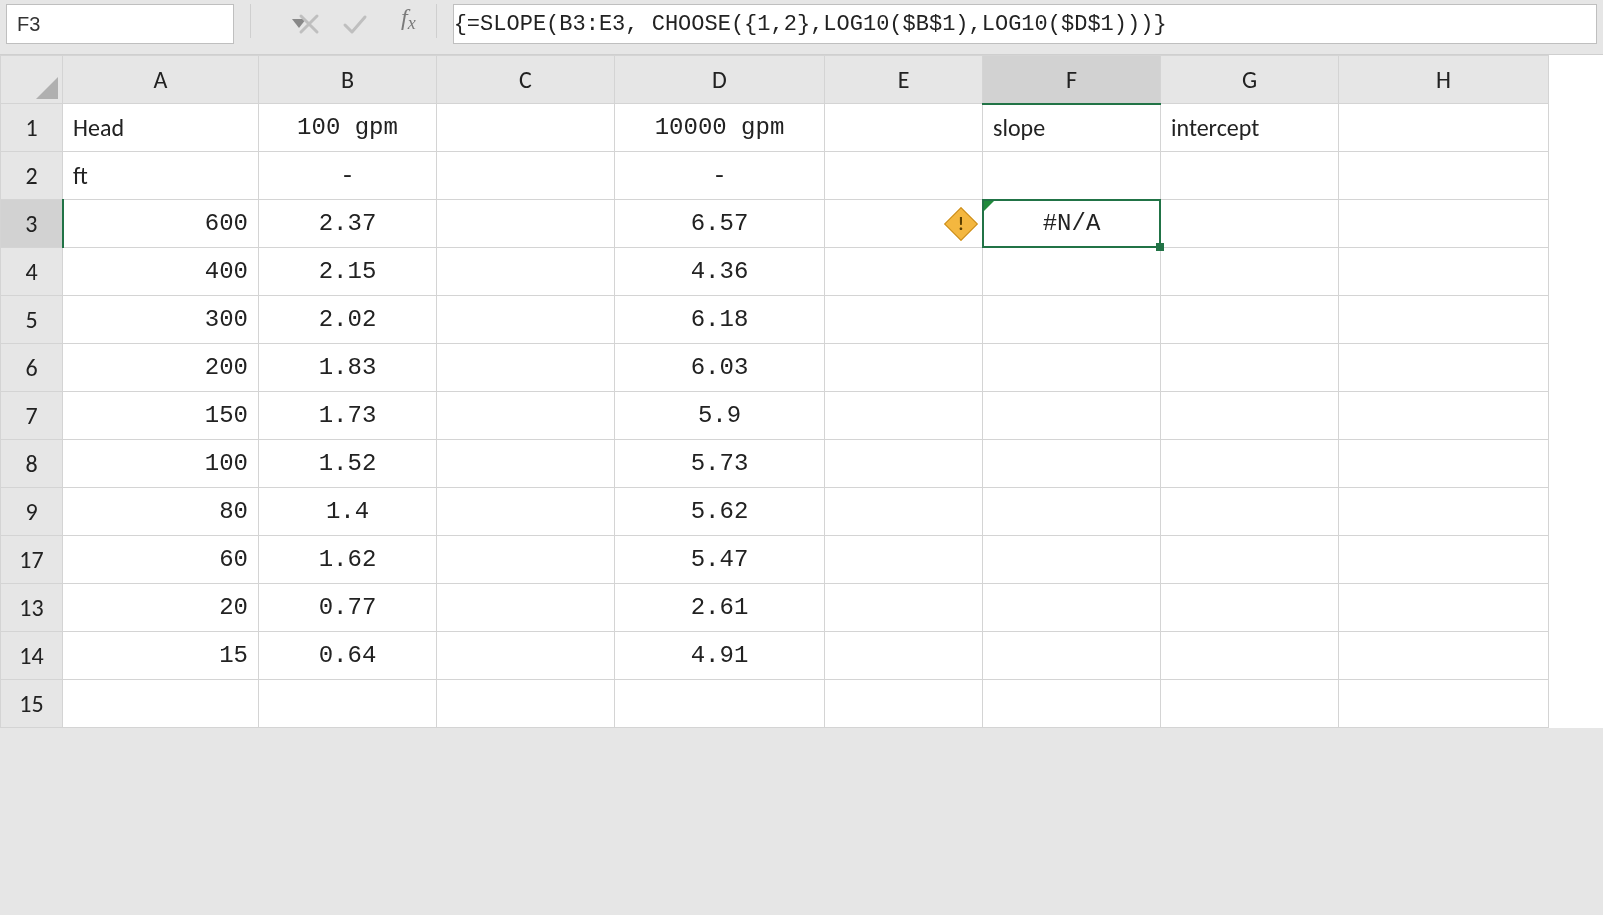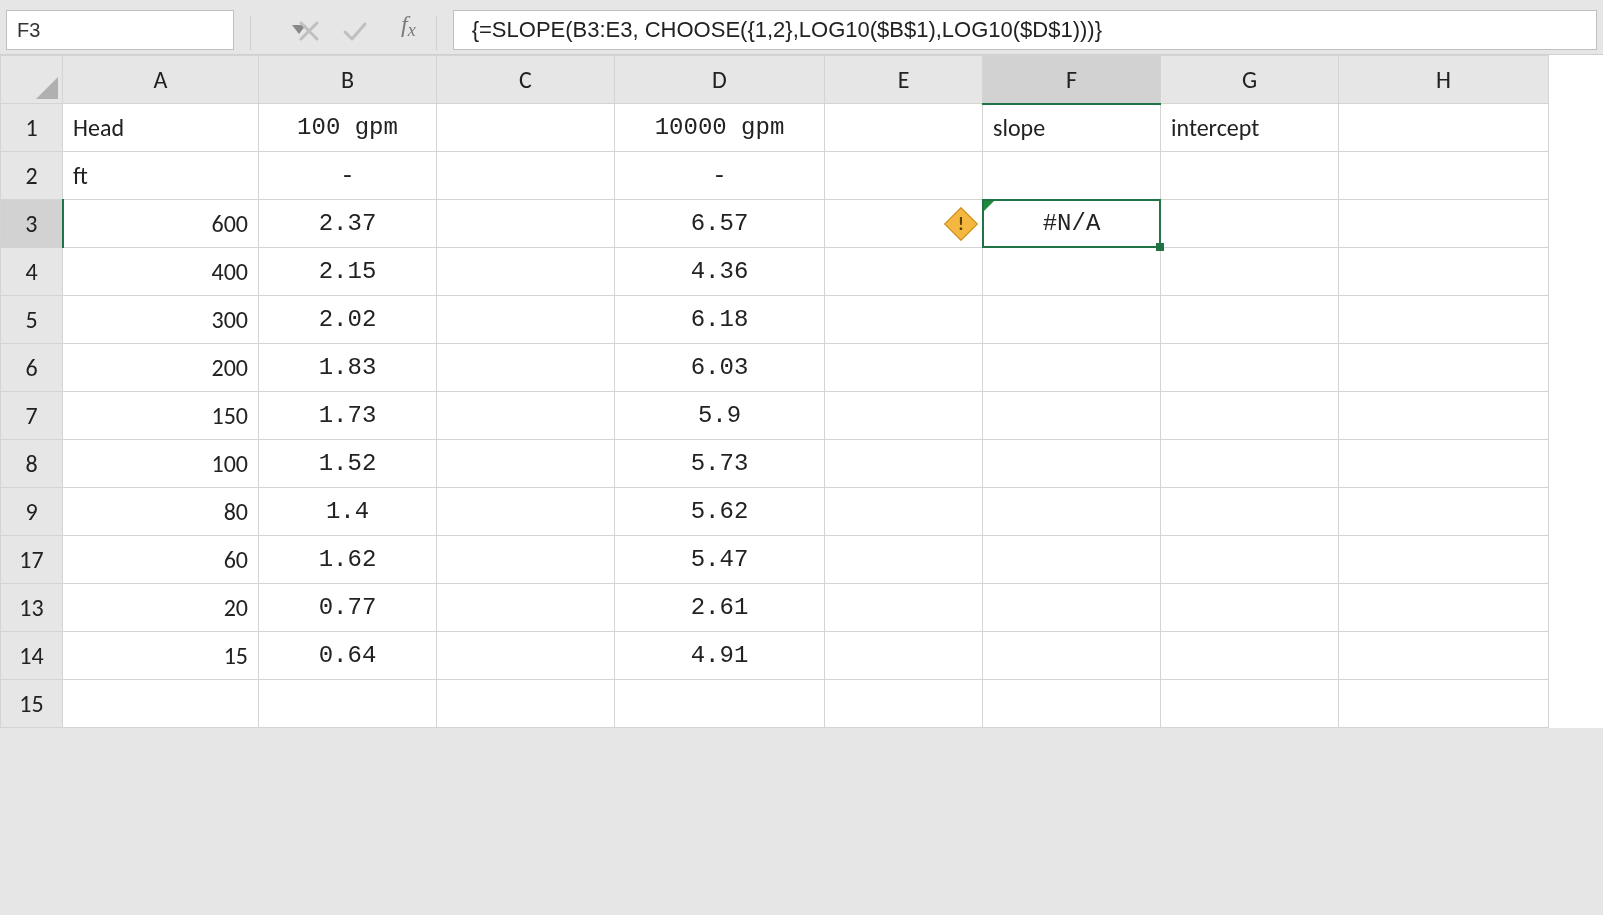"F3" .formula-row { align-items: flex-end -> flex-start }
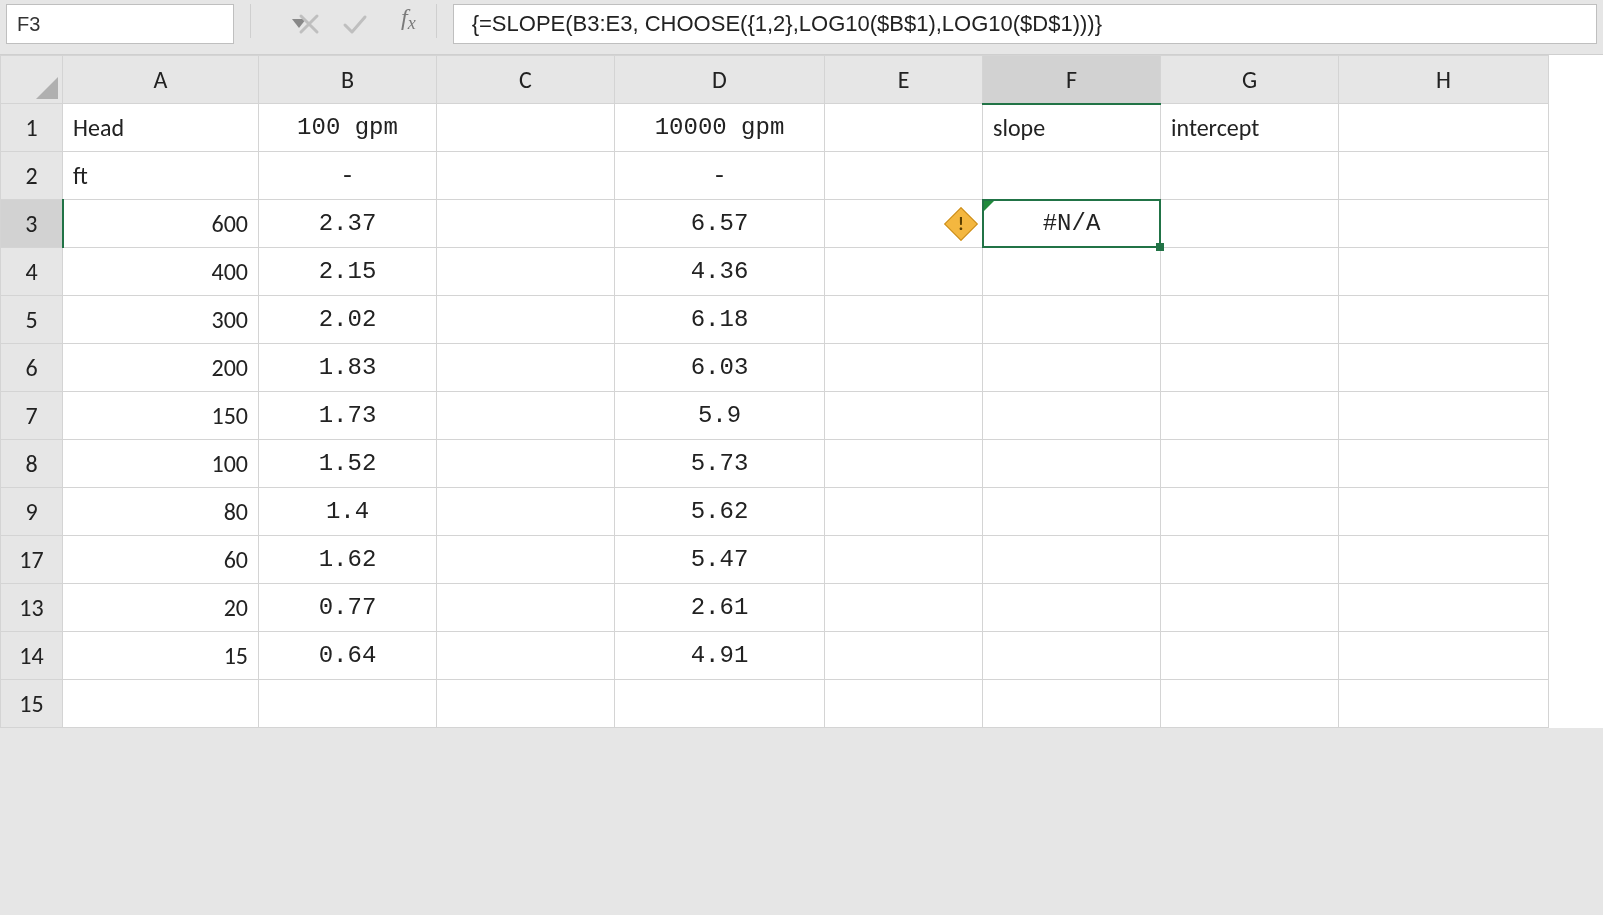"{=SLOPE(B3:E3," .formula-input { font-family: Liberation Sans, sans-serif -> Liberation Mono, monospace; padding: 0 18px -> 0 0 }
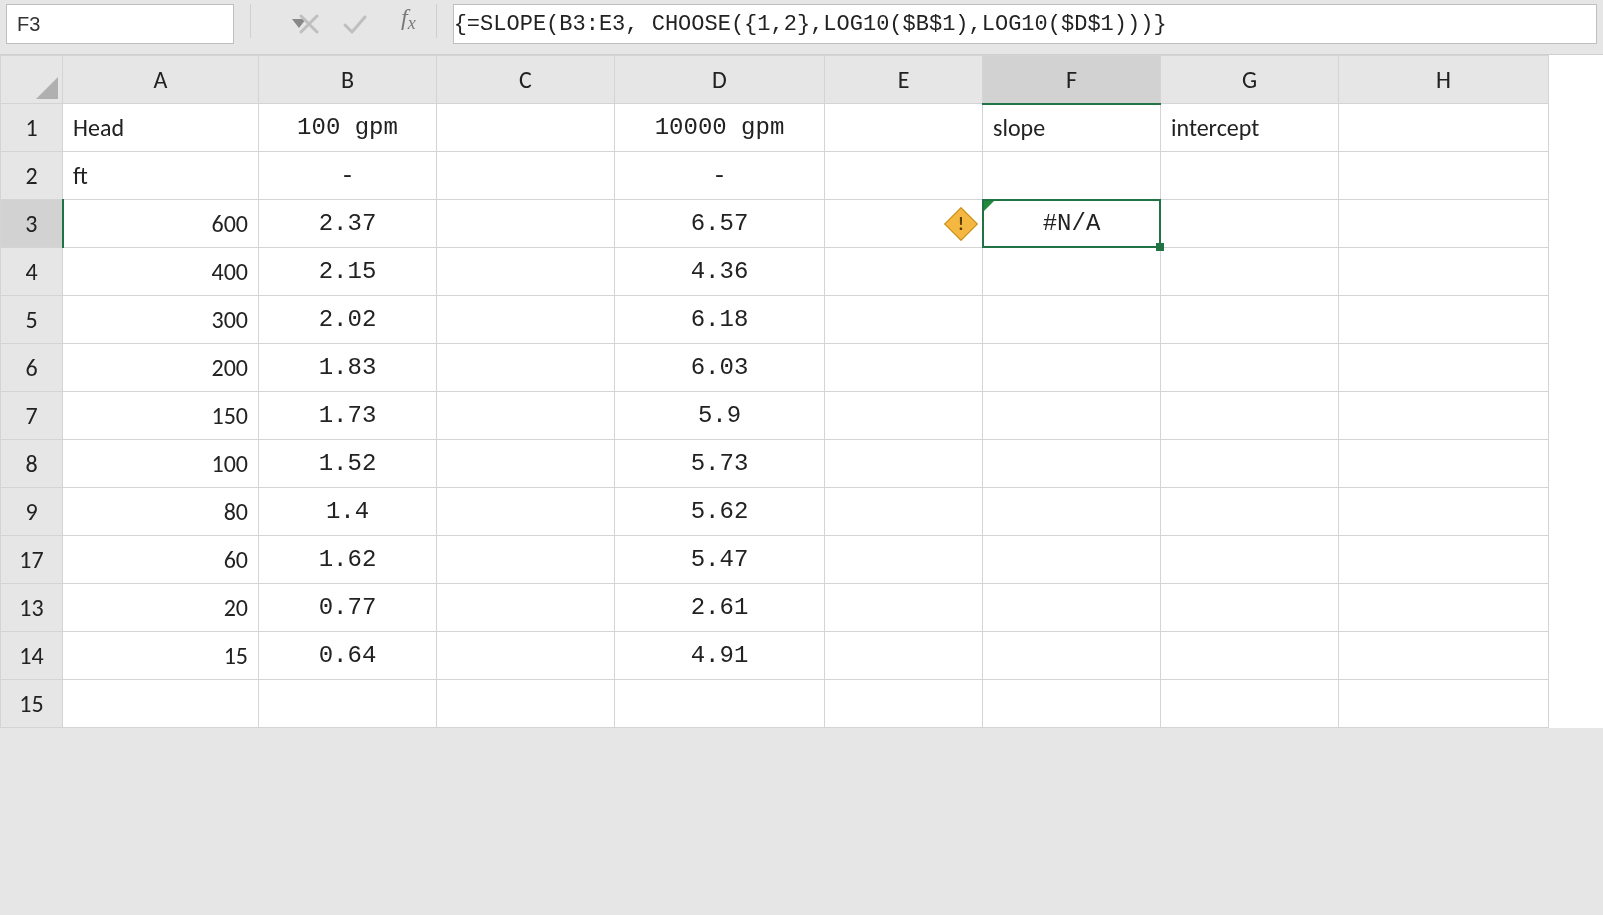"600" .ar { font-family: none -> Liberation Mono, monospace }
